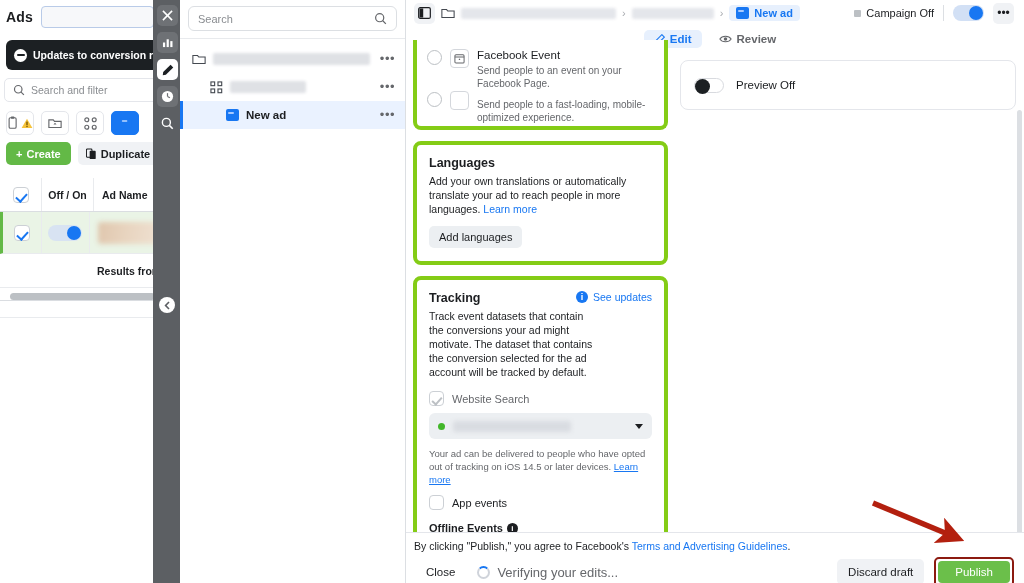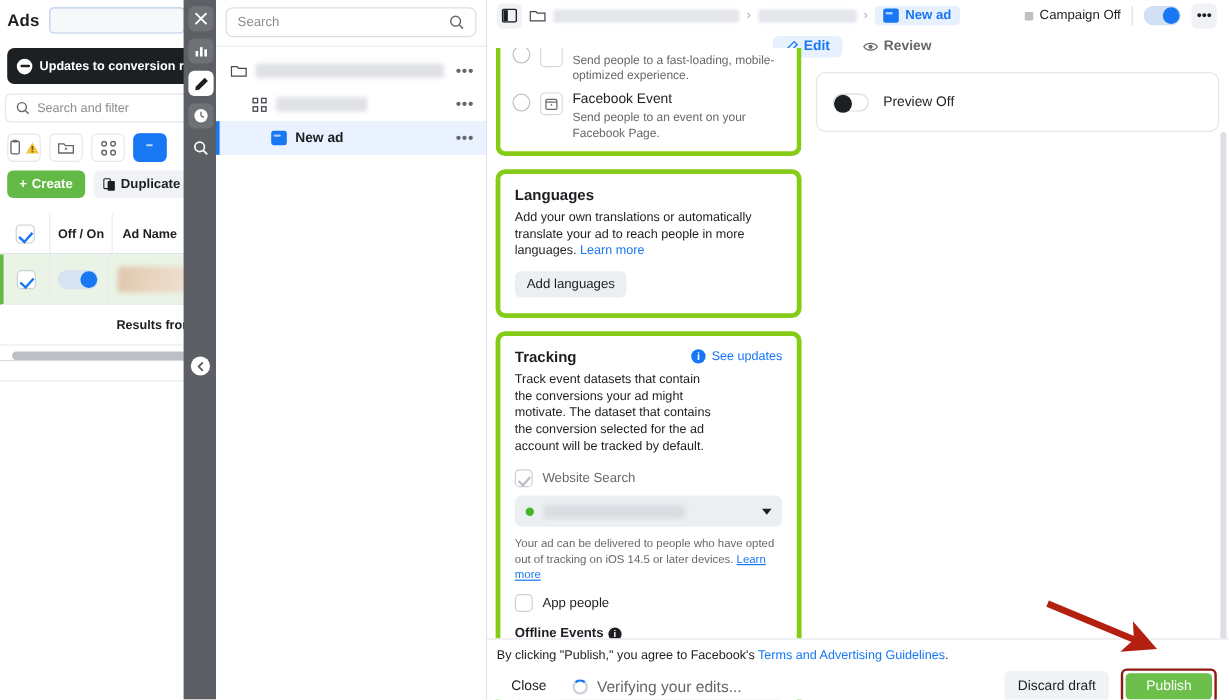"Send people to a fast-loading," div.dest-opt { order: before "Facebook Event" -> after "Facebook Event" }
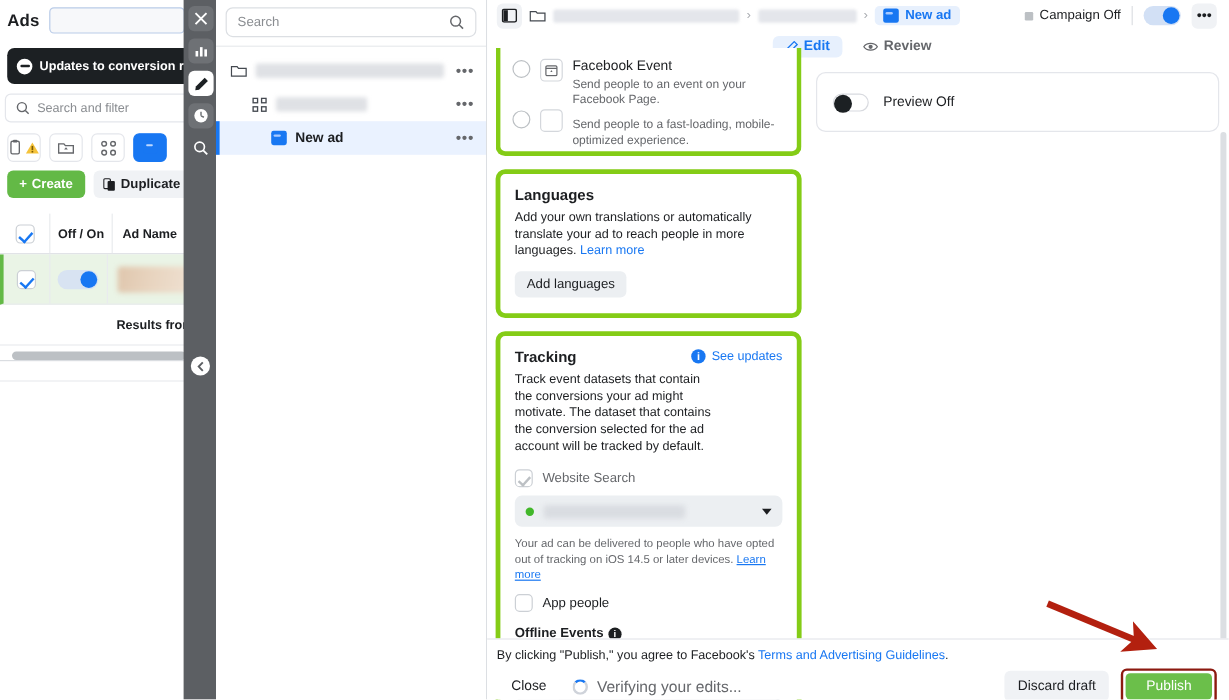"App people" span.chk-lbl { text: people -> events }
